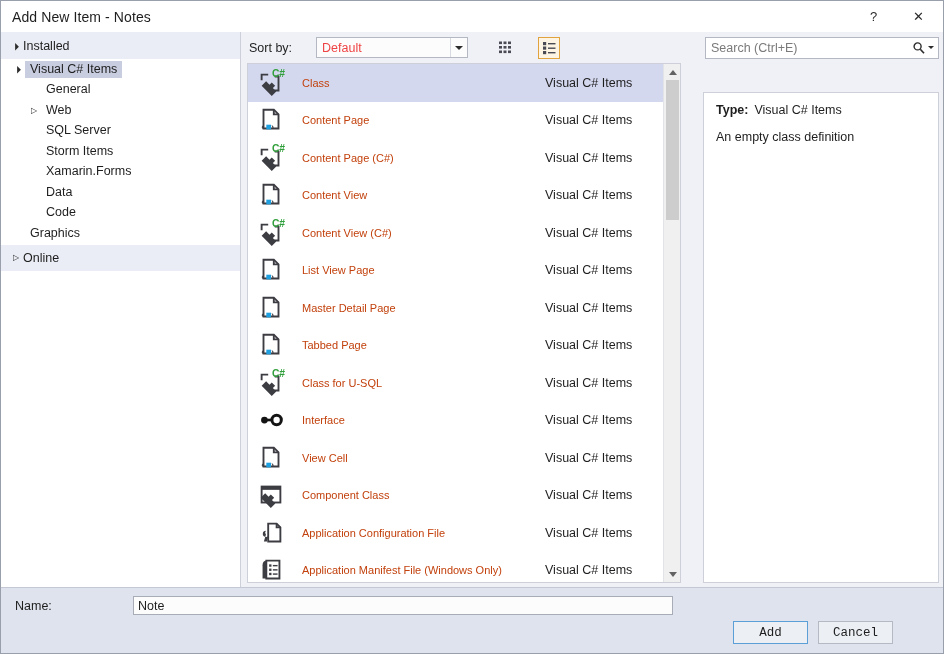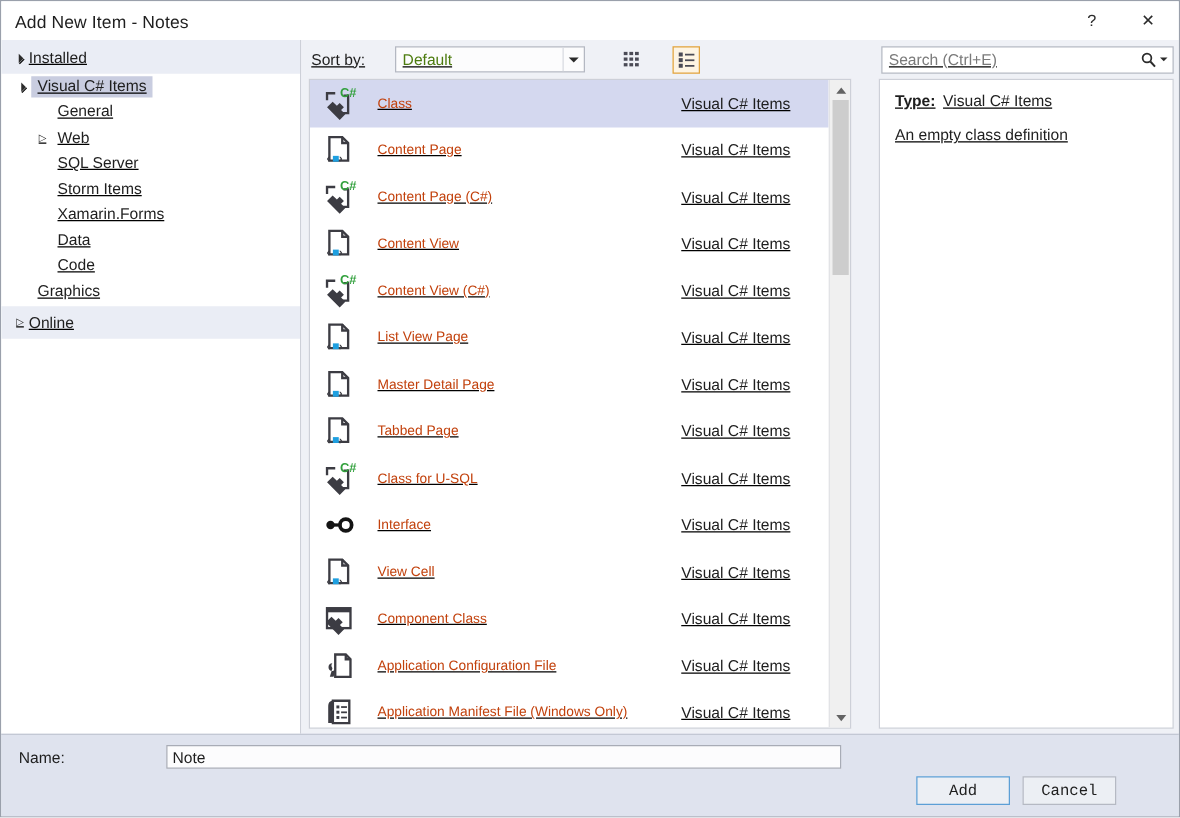"Installed" #body { text-decoration: underline -> none }
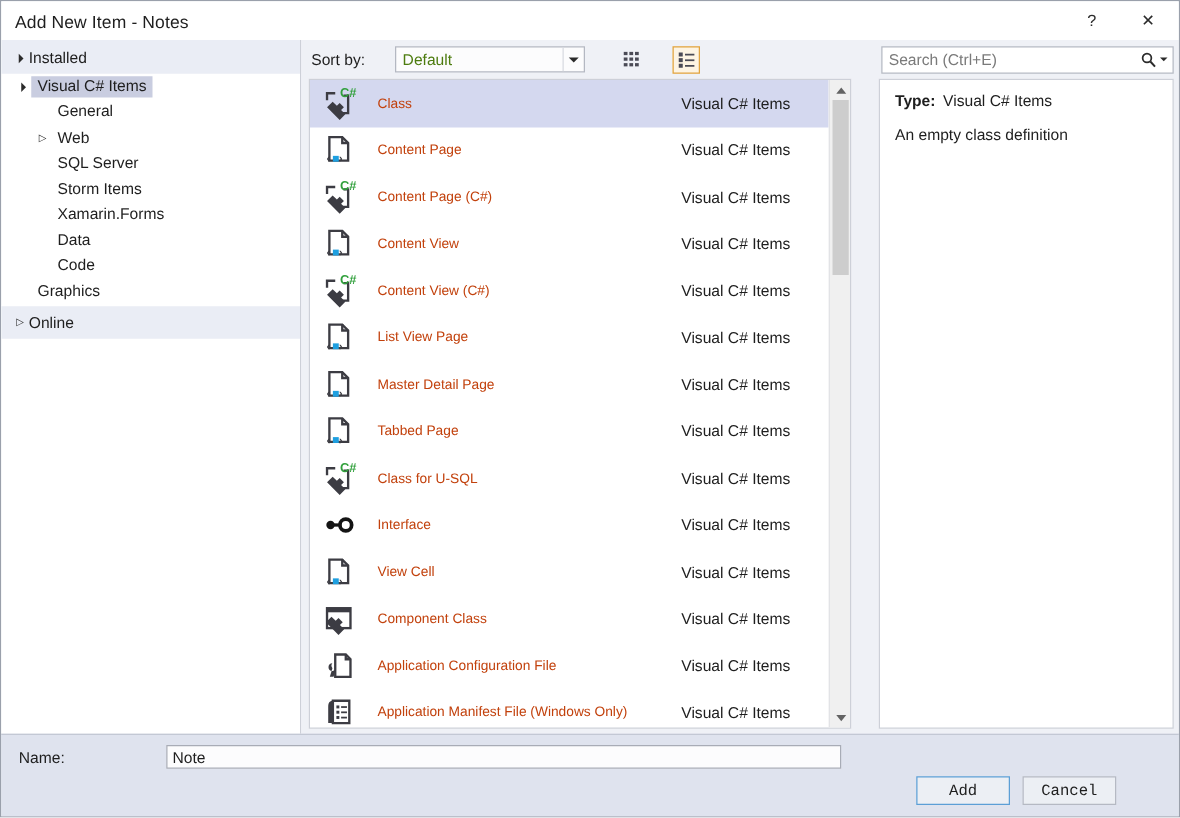"Default" #sort-select { color: #4d7c0f -> #ef4444 }
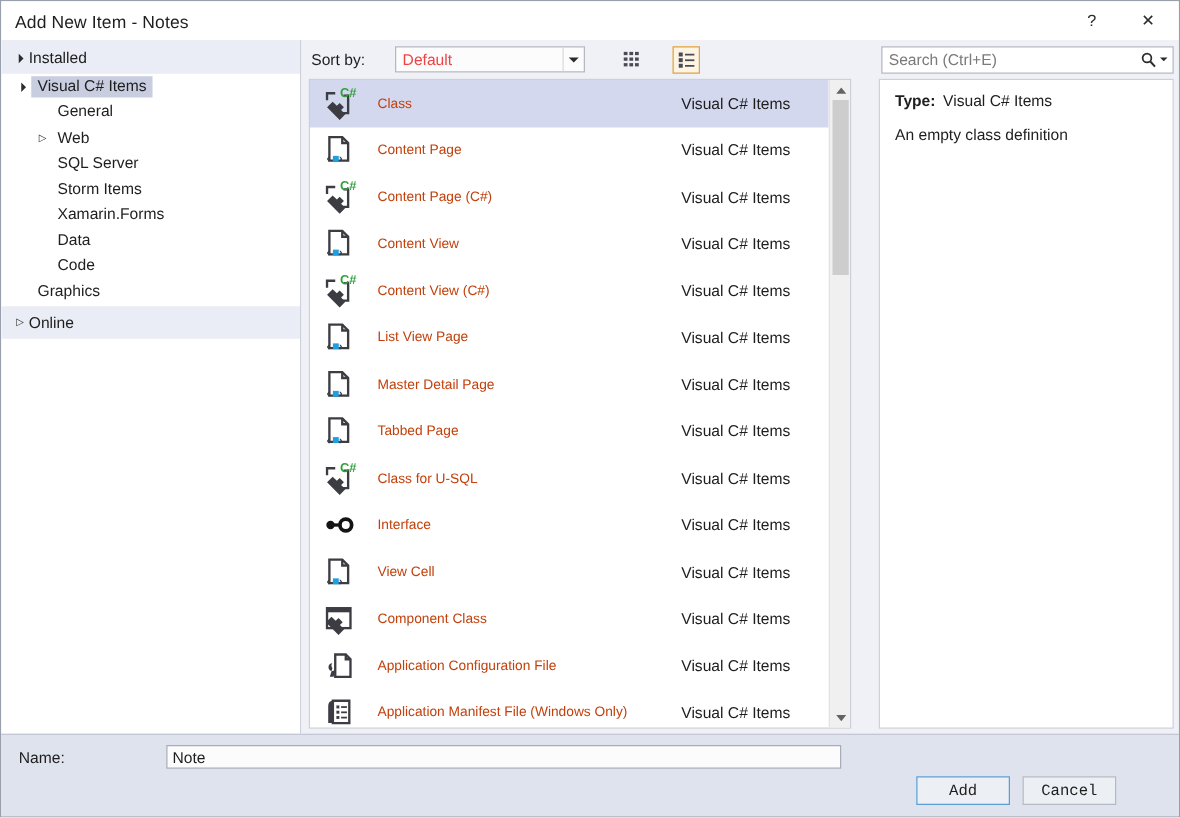"Search (Ctrl+E)" #right-pane { gap: none -> 29px }
